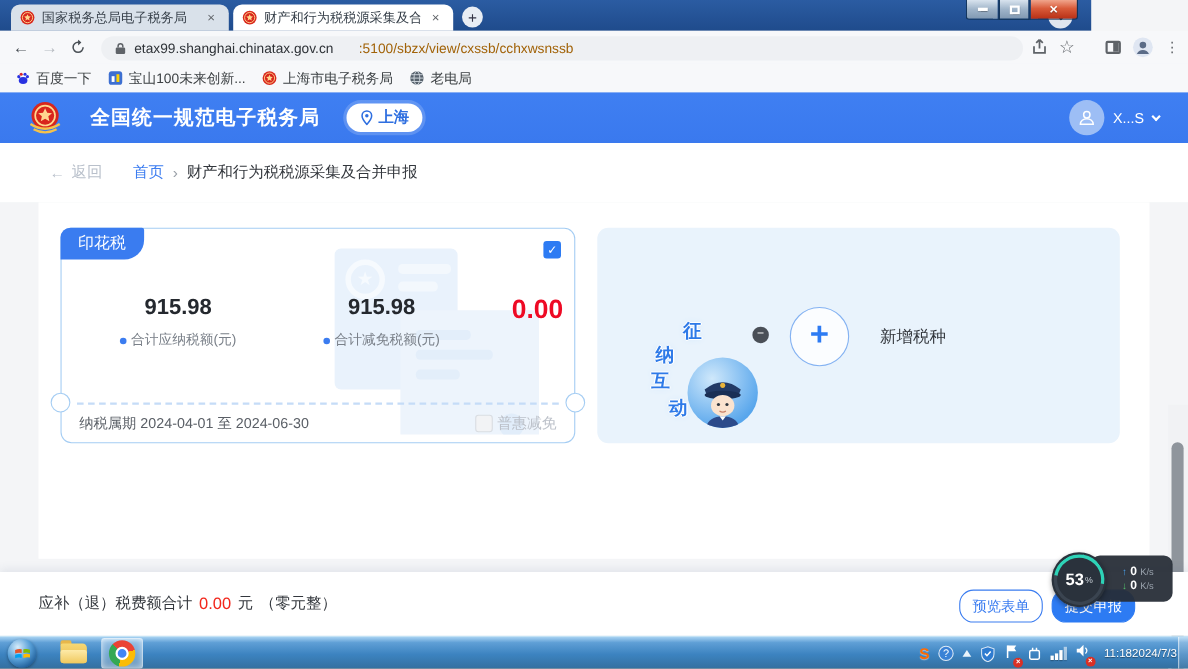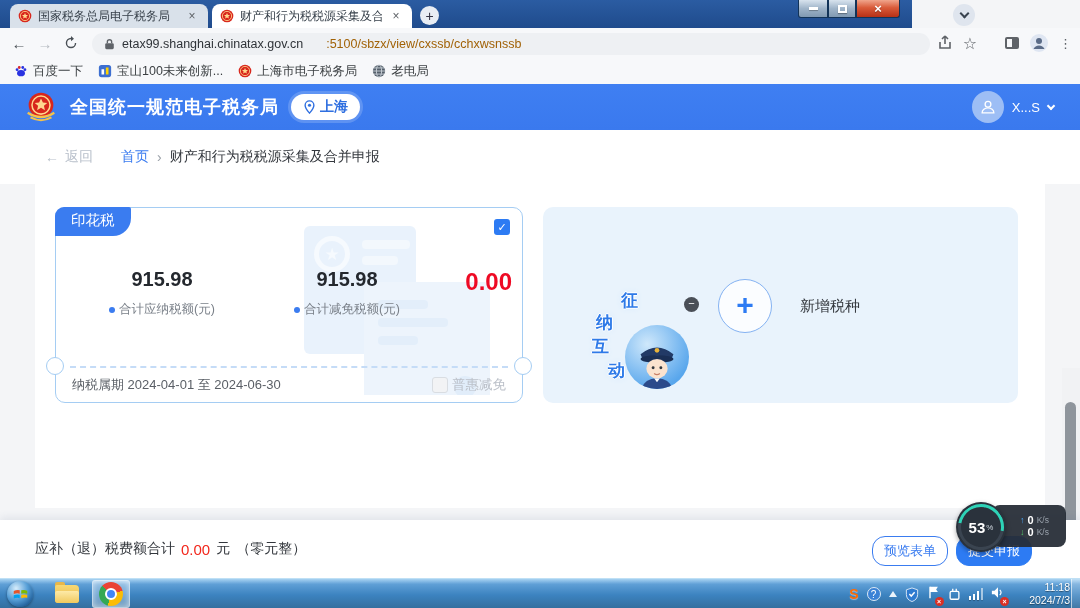"国家税务总局电子税务局" .titlebar { width: 912px -> 992px }
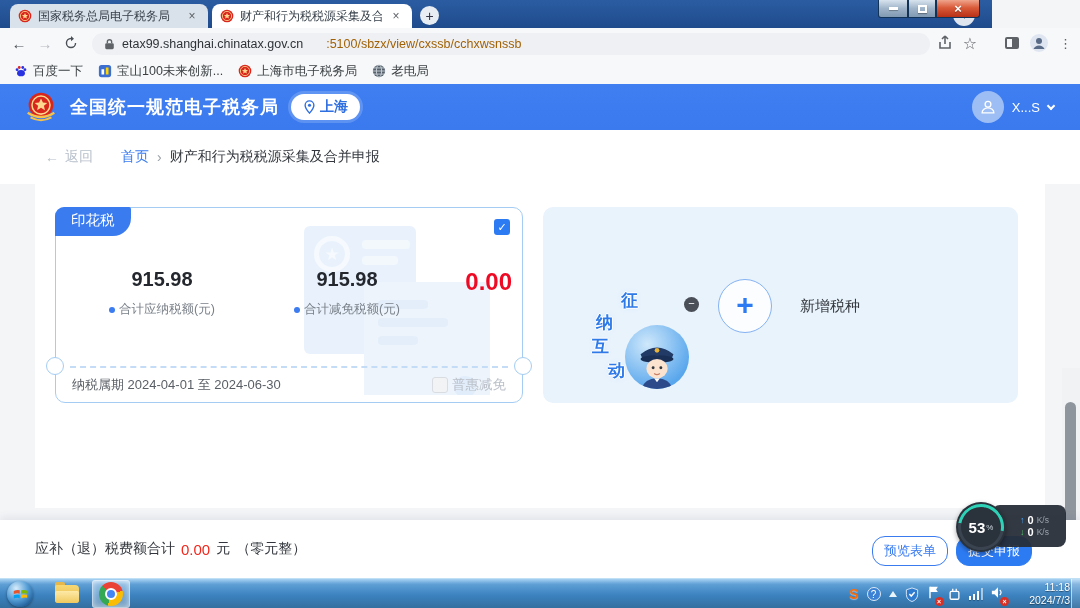"全国统一规范电子税务局" .app-header { gap: none -> 12px }
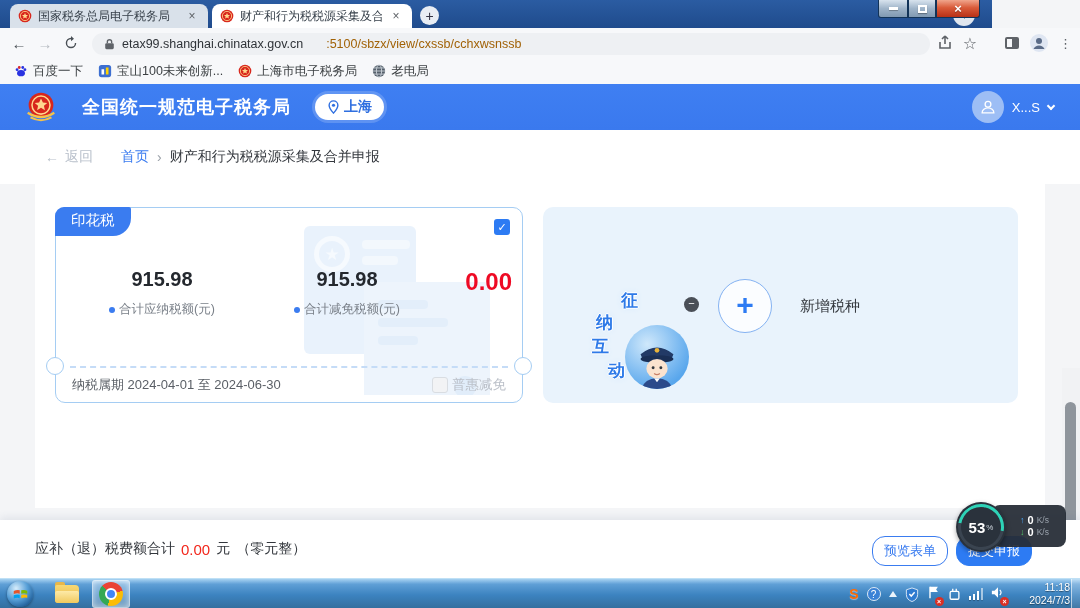"11:18" .clock { flex-direction: column -> row; margin-left: 16px -> 4px }
